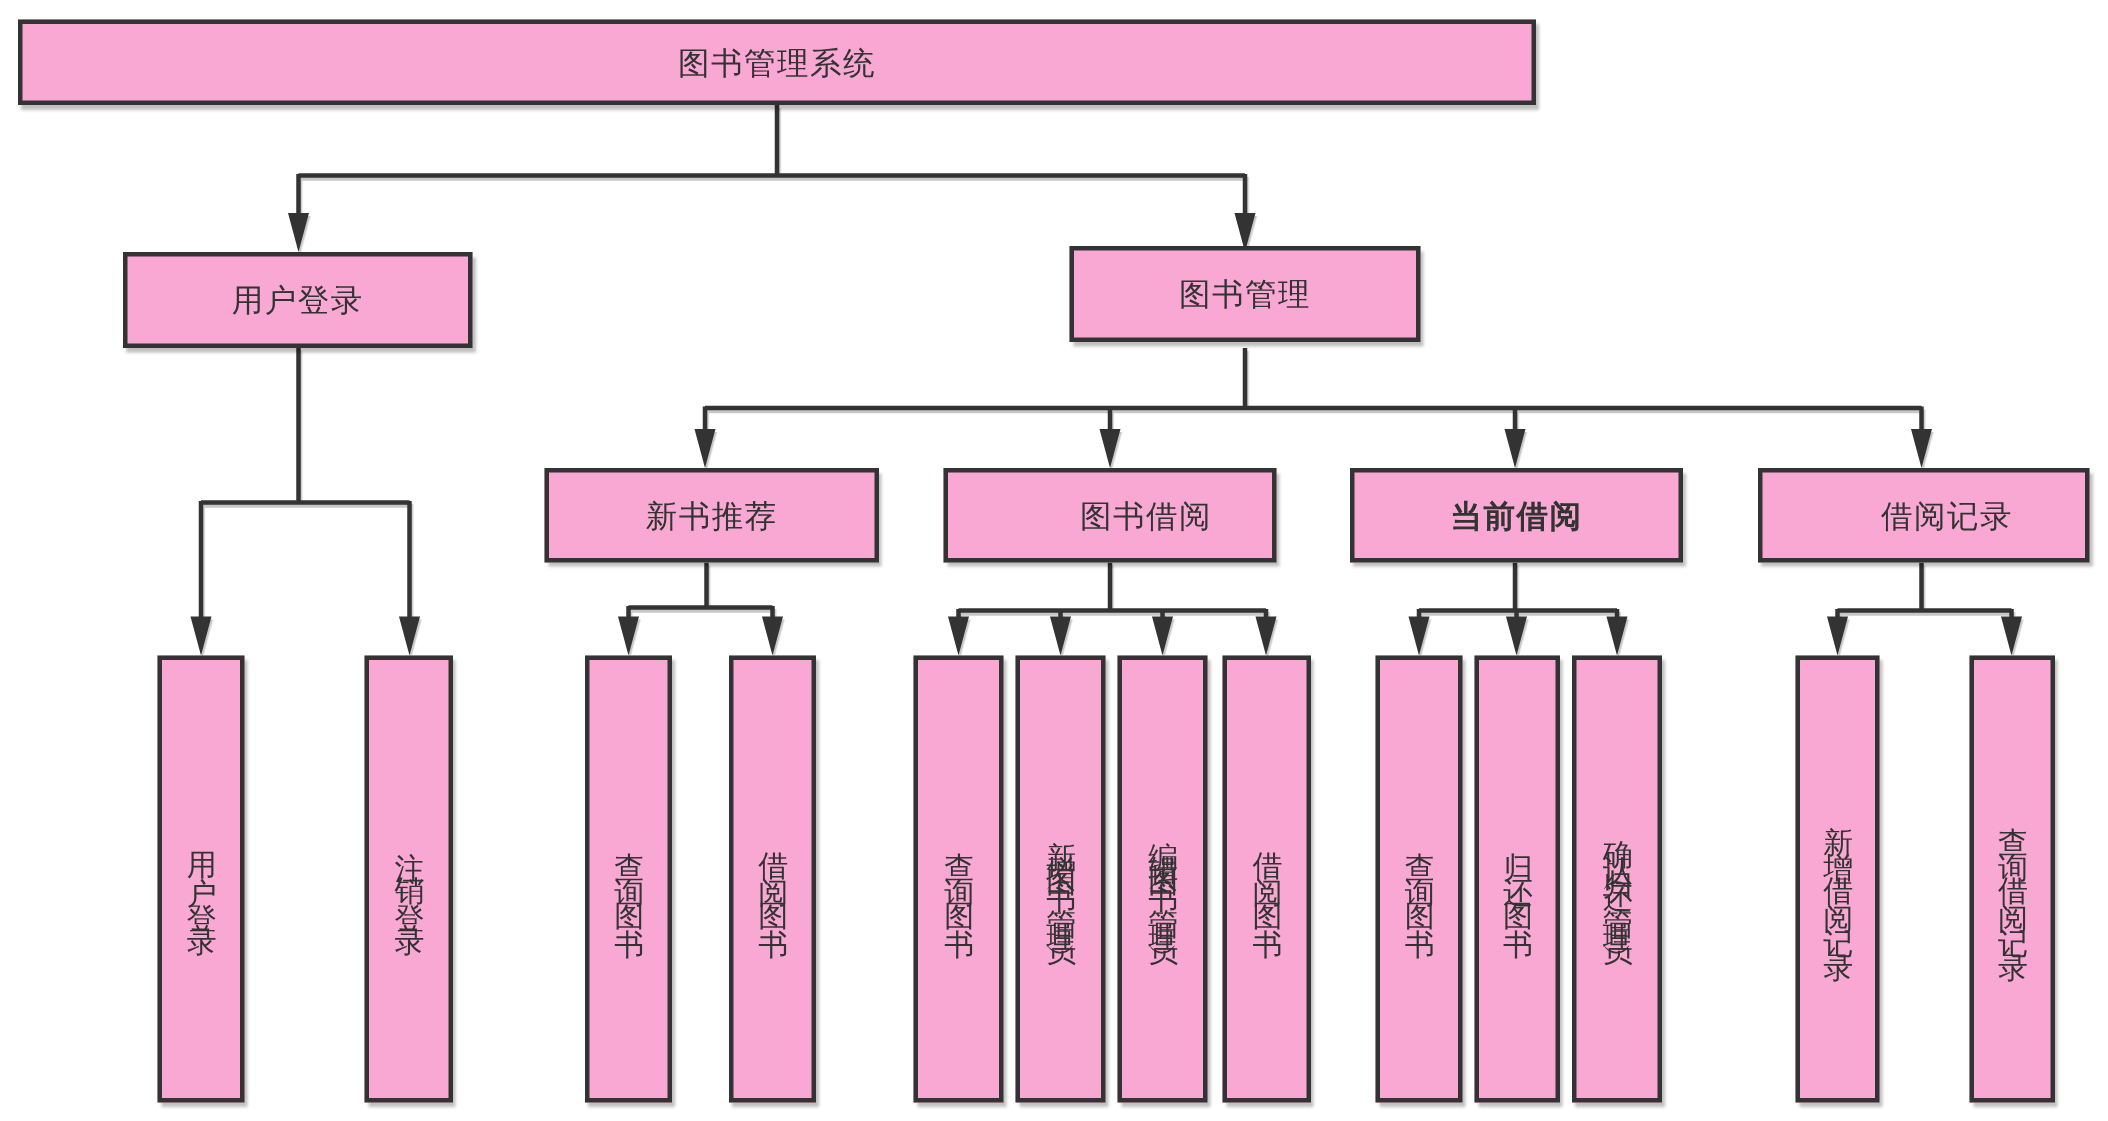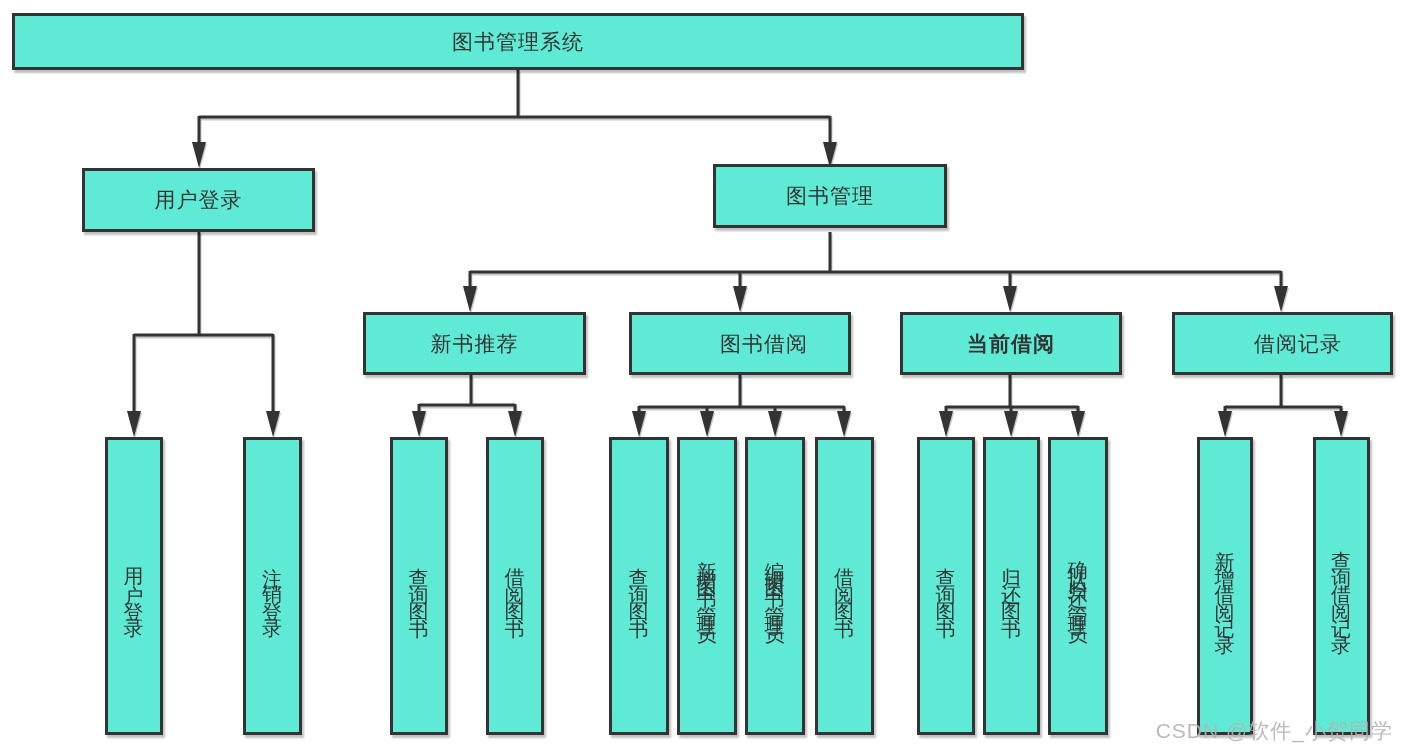"图书管理系统" .node { background: #5eead4 -> #f9a8d4 }
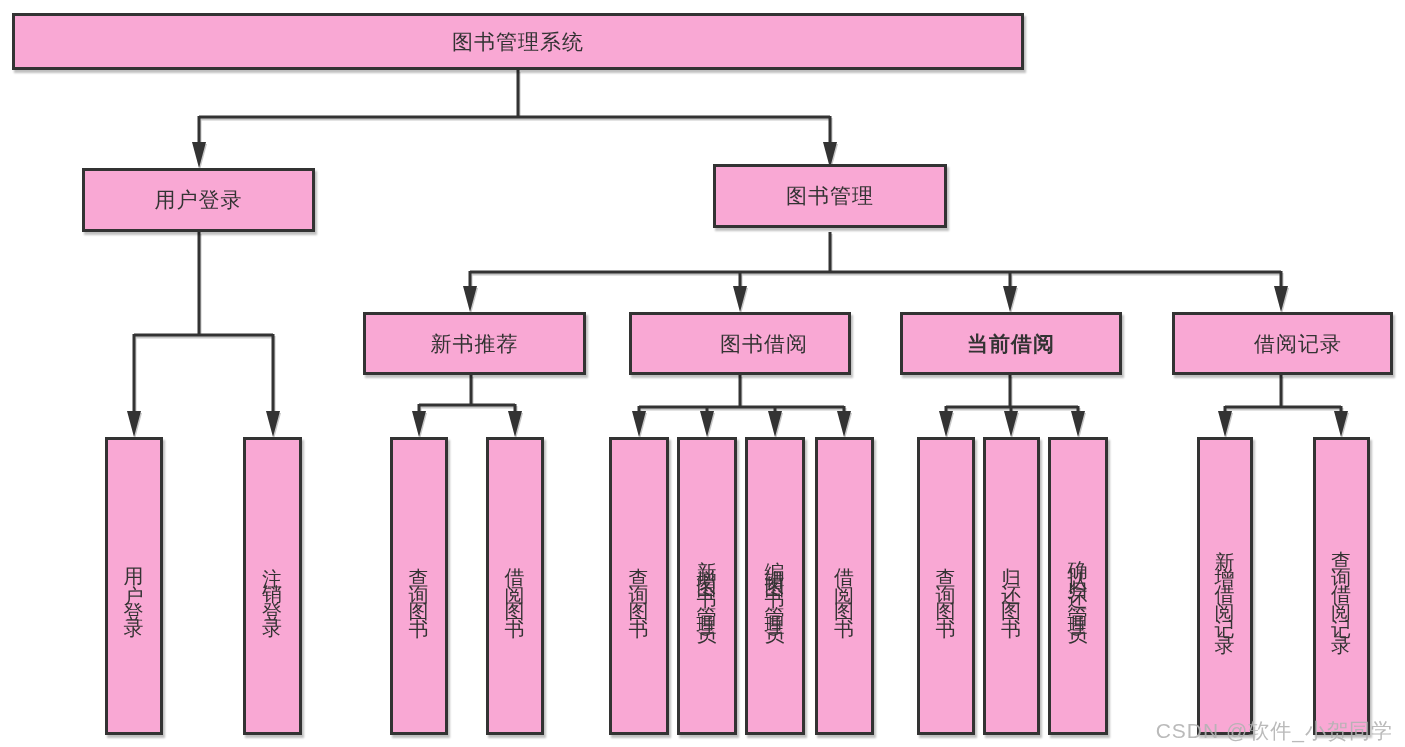"CSDN @软件_小贺同学" div.watermark { html: <div>CSDN @软件_小贺同学</div> -> none }
